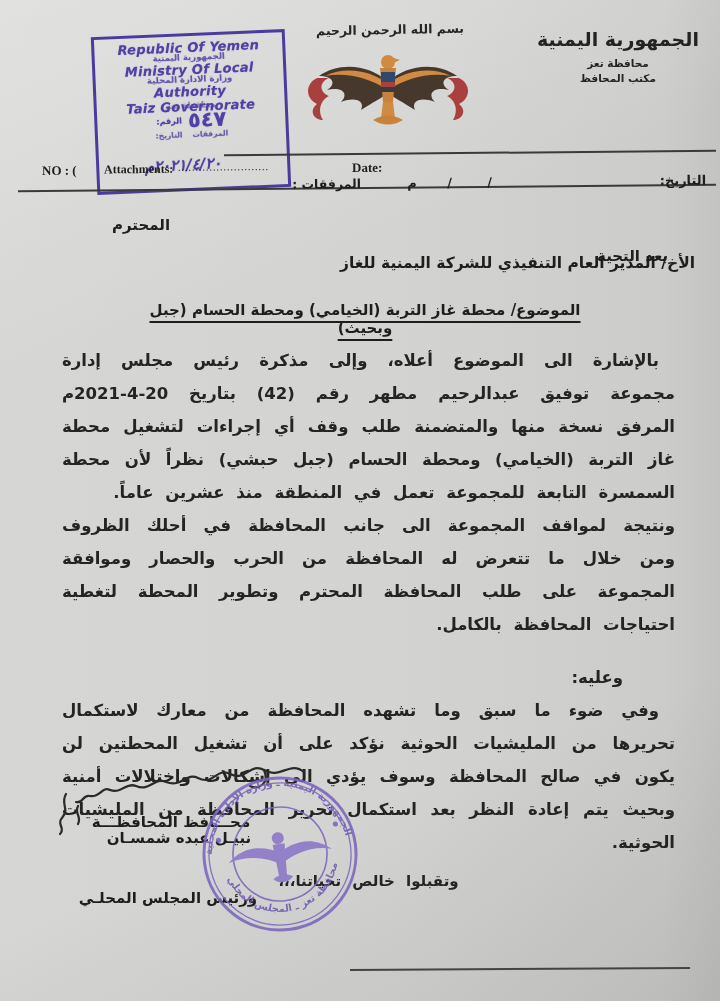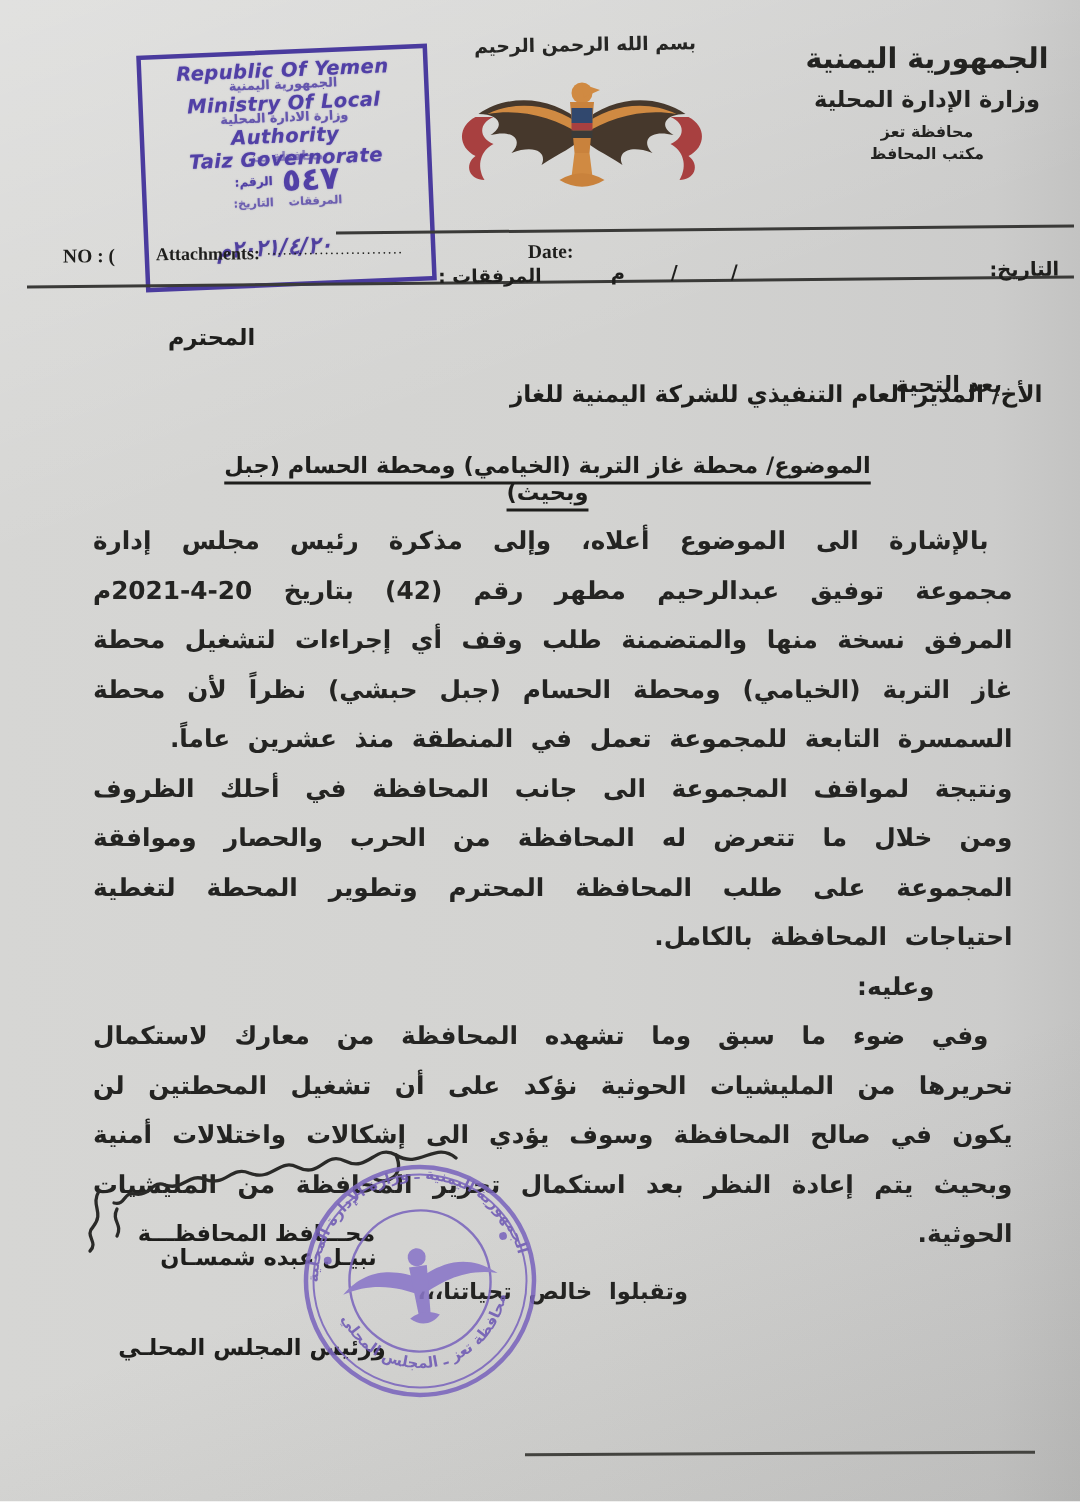"وزارة الإدارة المحلية" div.ministry { html: <div>وزارة الإدارة المحلية</div> -> none }
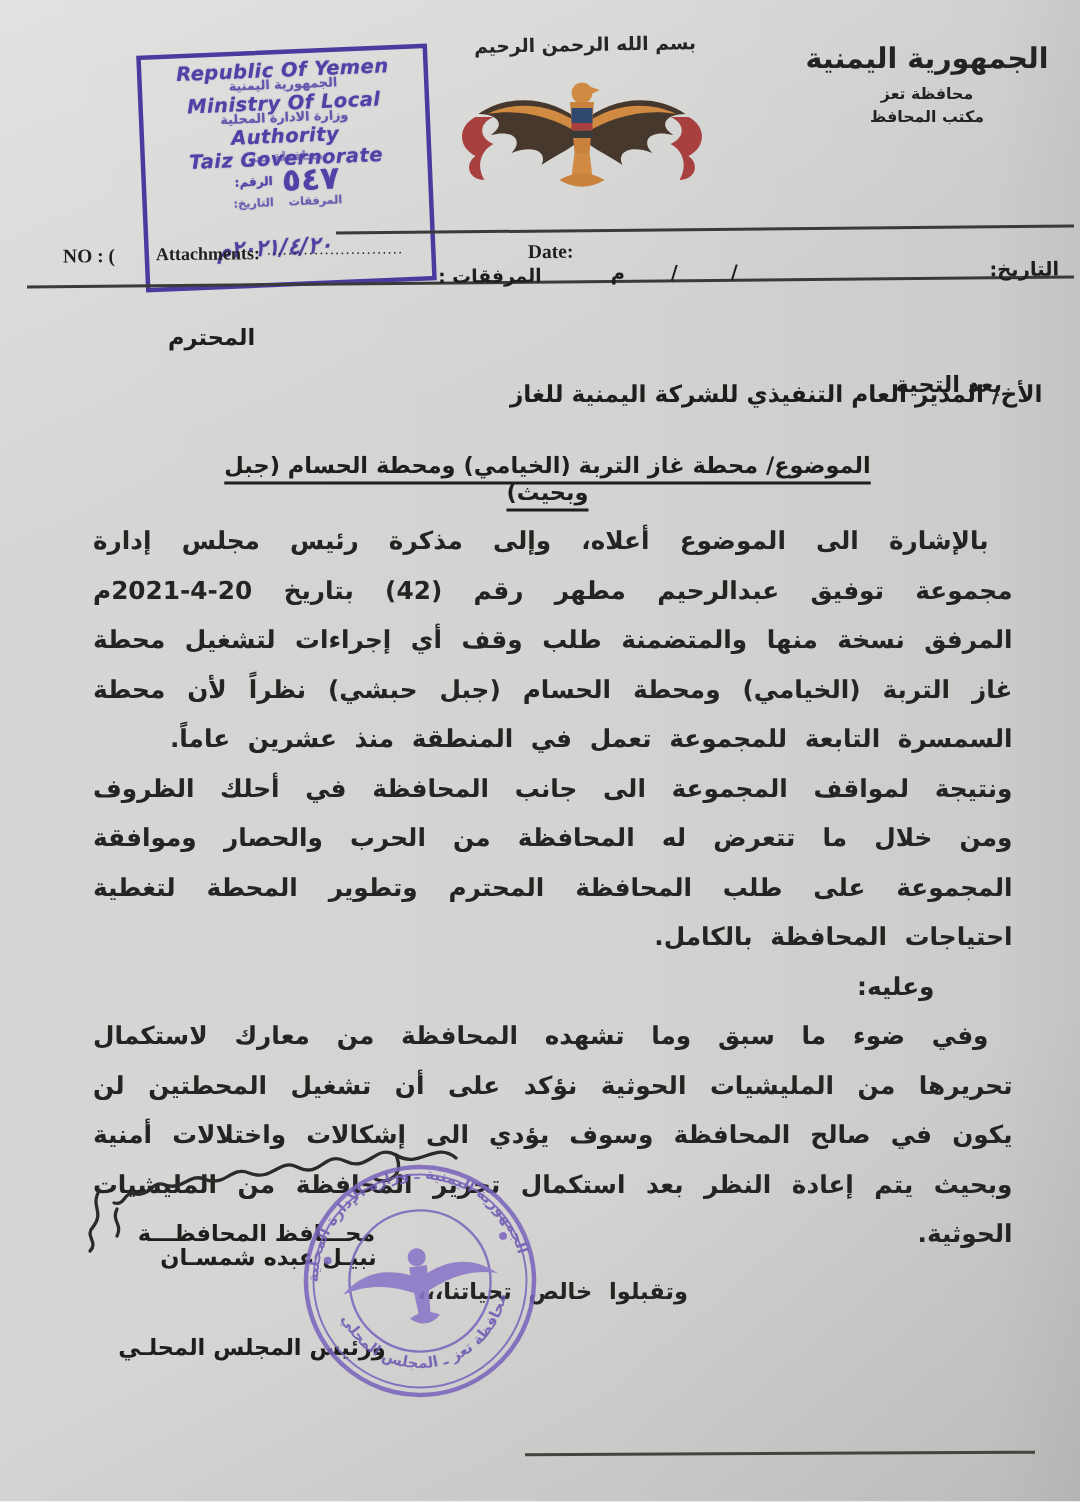"وعليه:" .alaih { margin-top: none -> 20px }
